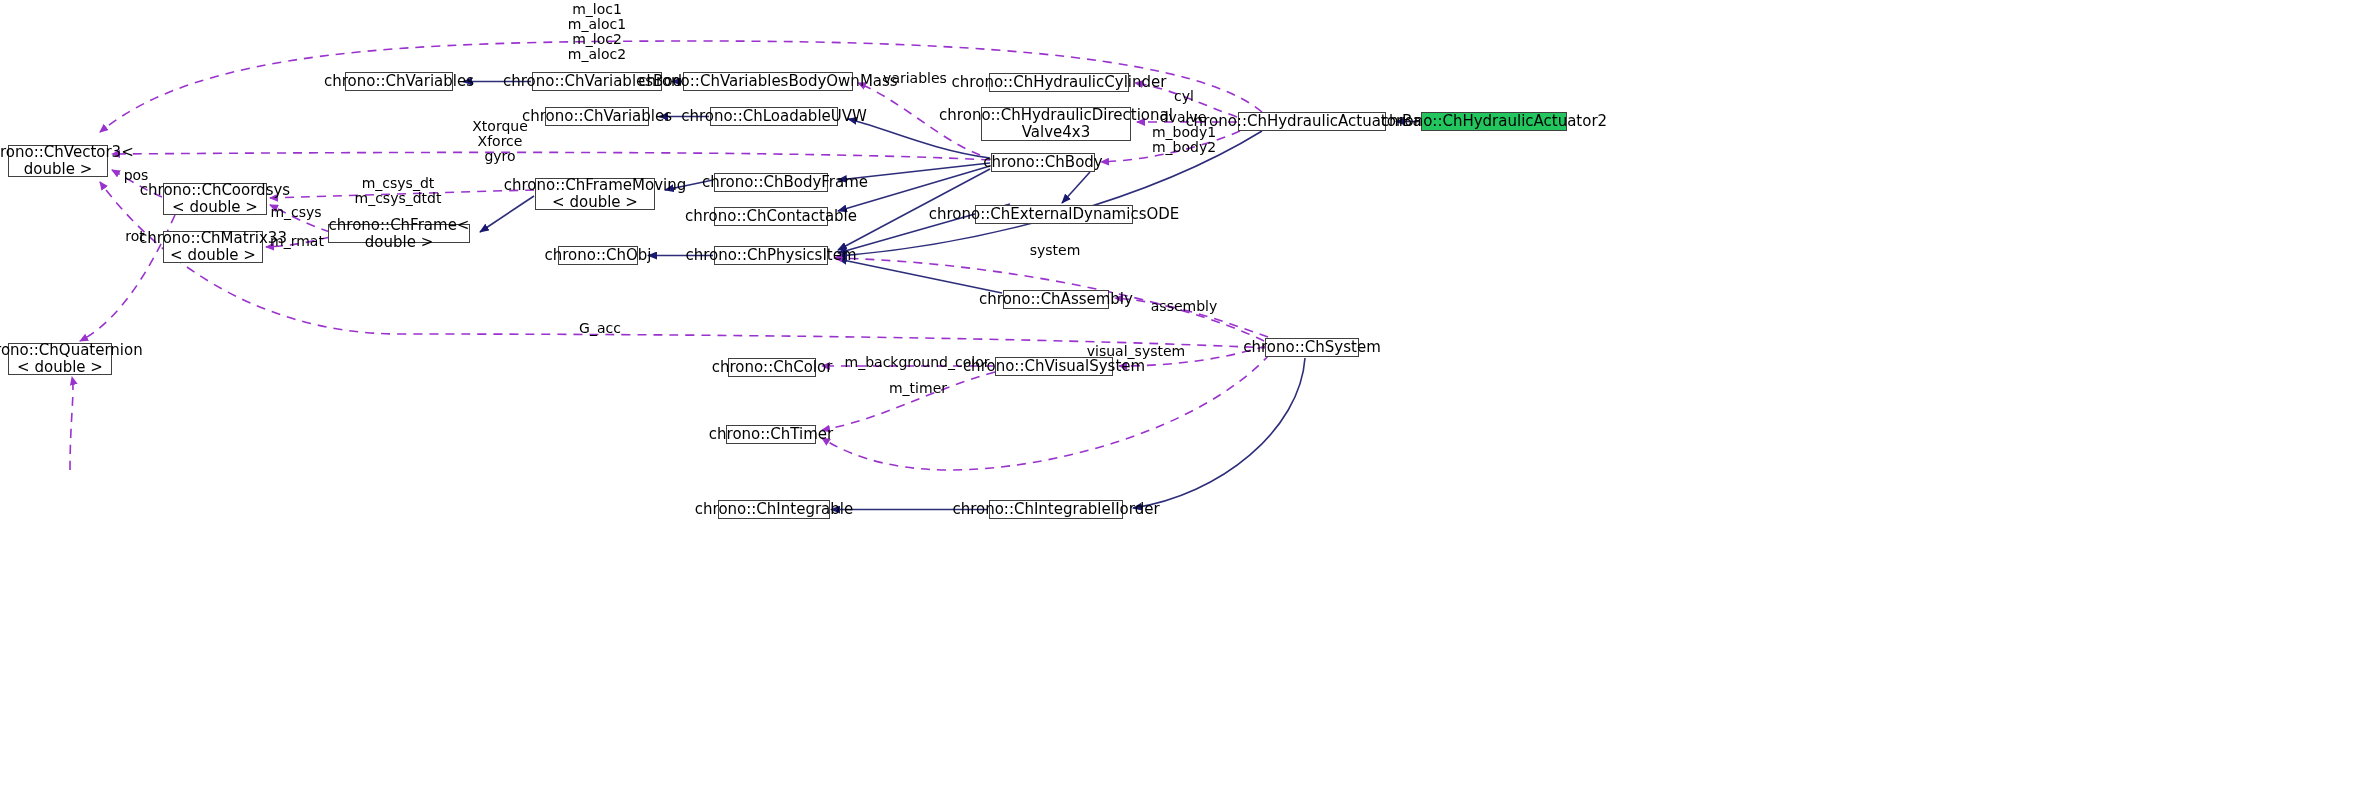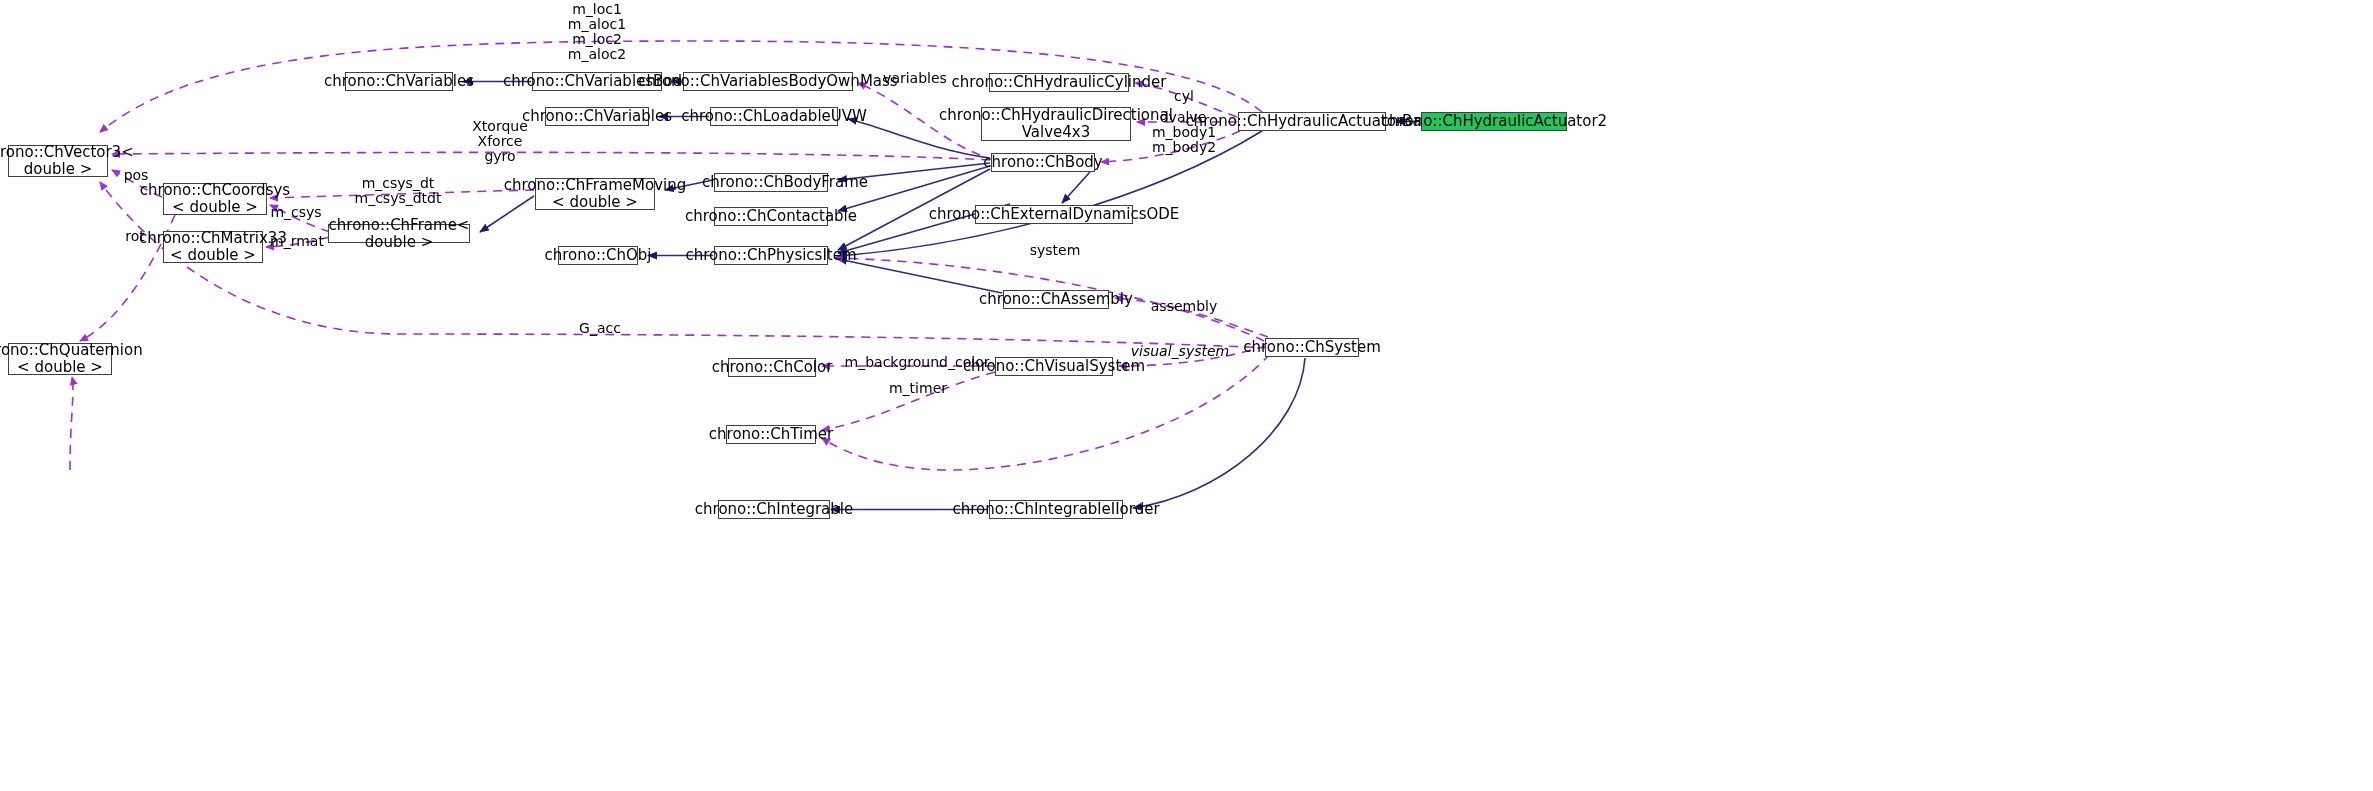"visual_system" div.edge-label { font-style: italic -> none; left: 1180px -> 1136px }
